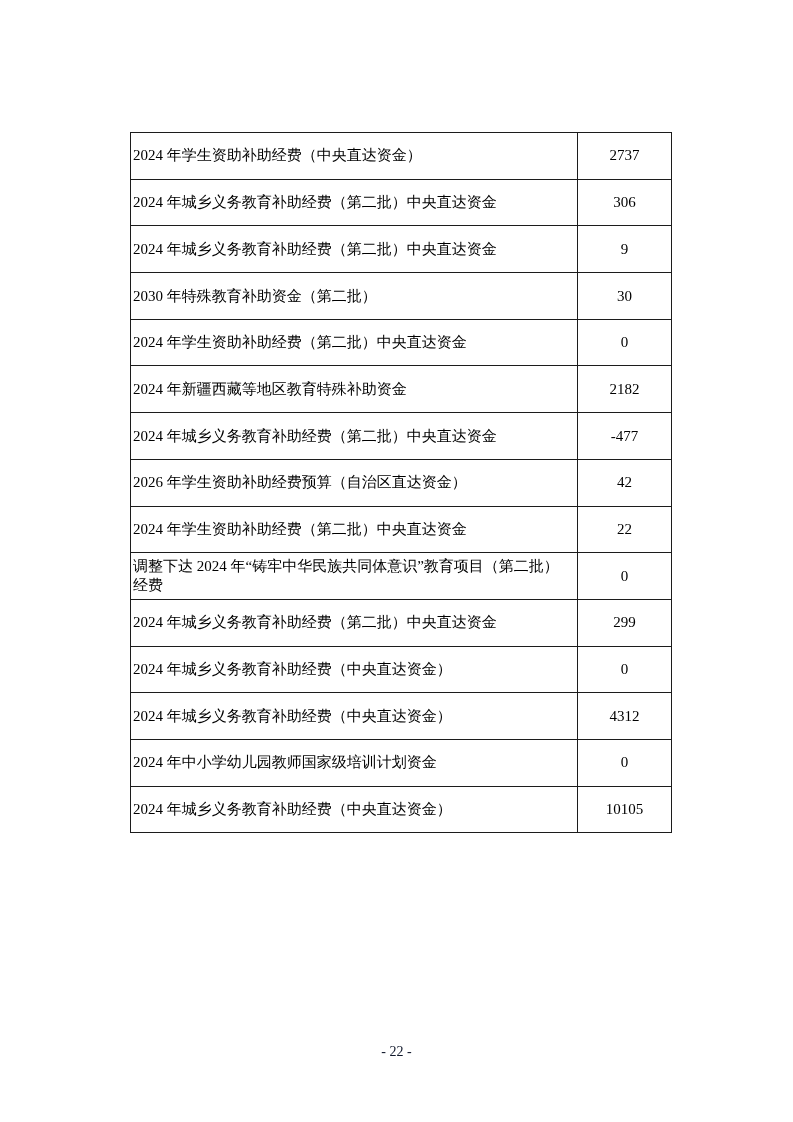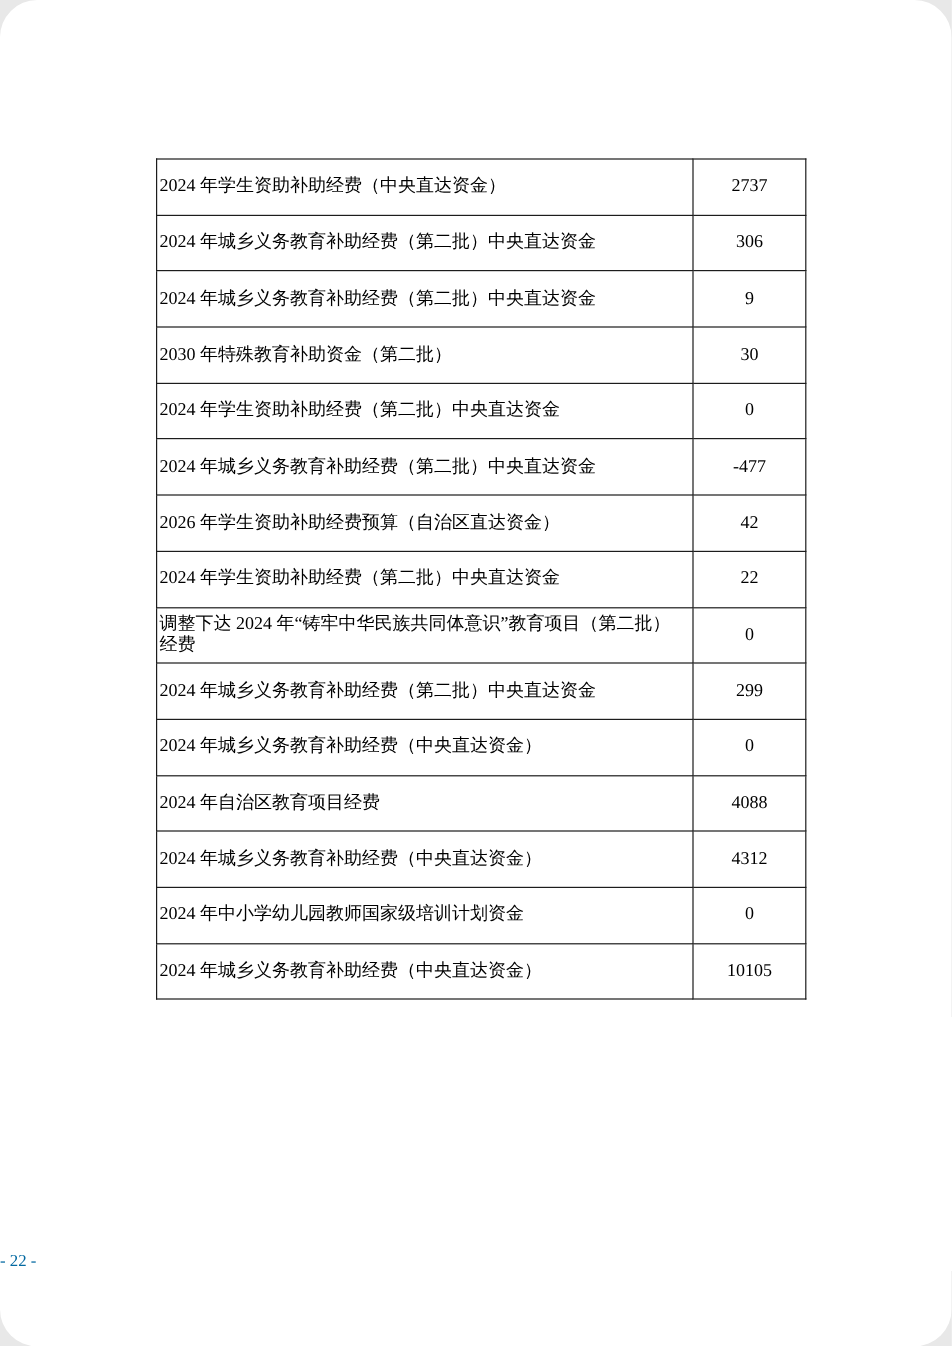"2024 年学生资助补助经费（中央直达资金）" .page { border-radius: 31px -> none }
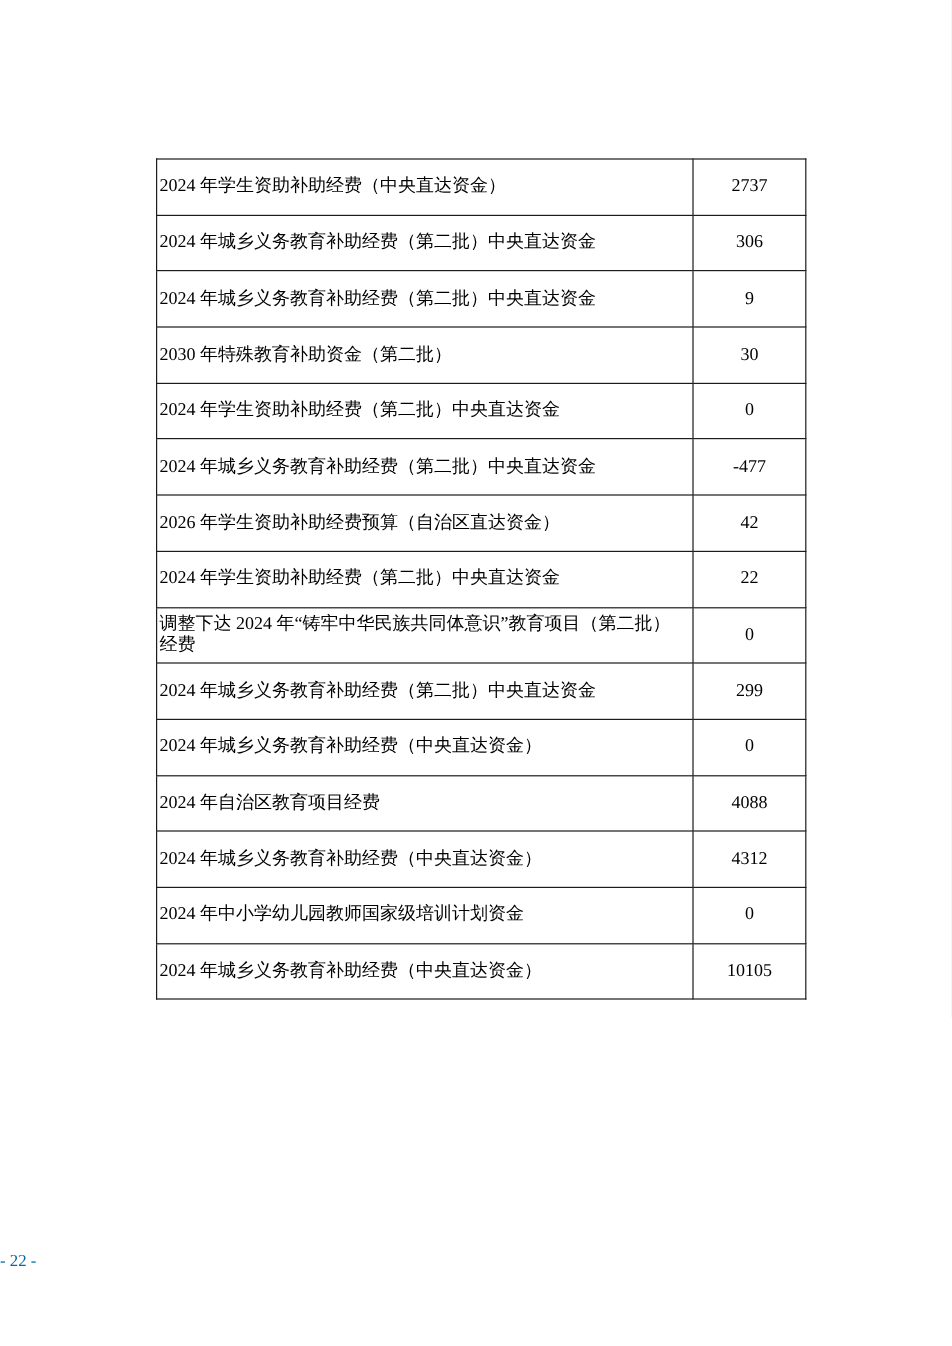"2024 年新疆西藏等地区教育特殊补助资金" tr { html: none -> <tr> <td>2024 年新疆西藏等地区教育特殊补助资金</td> <td>2182</td> </tr> }
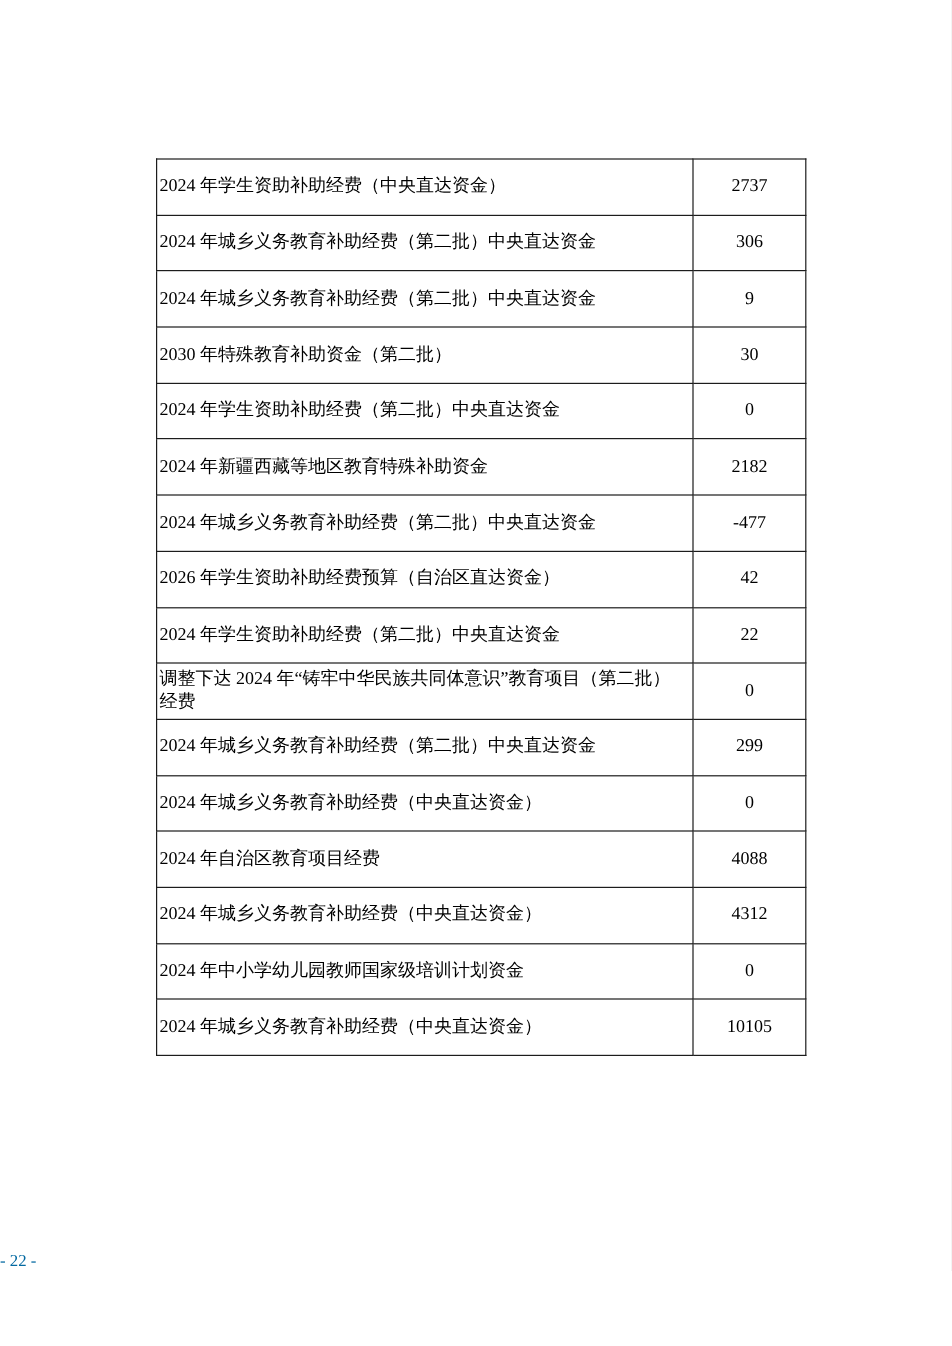"2024 年自治区教育项目经费" tr { html: <tr> <td>2024 年自治区教育项目经费</td> <td>4088</td> </tr> -> none }
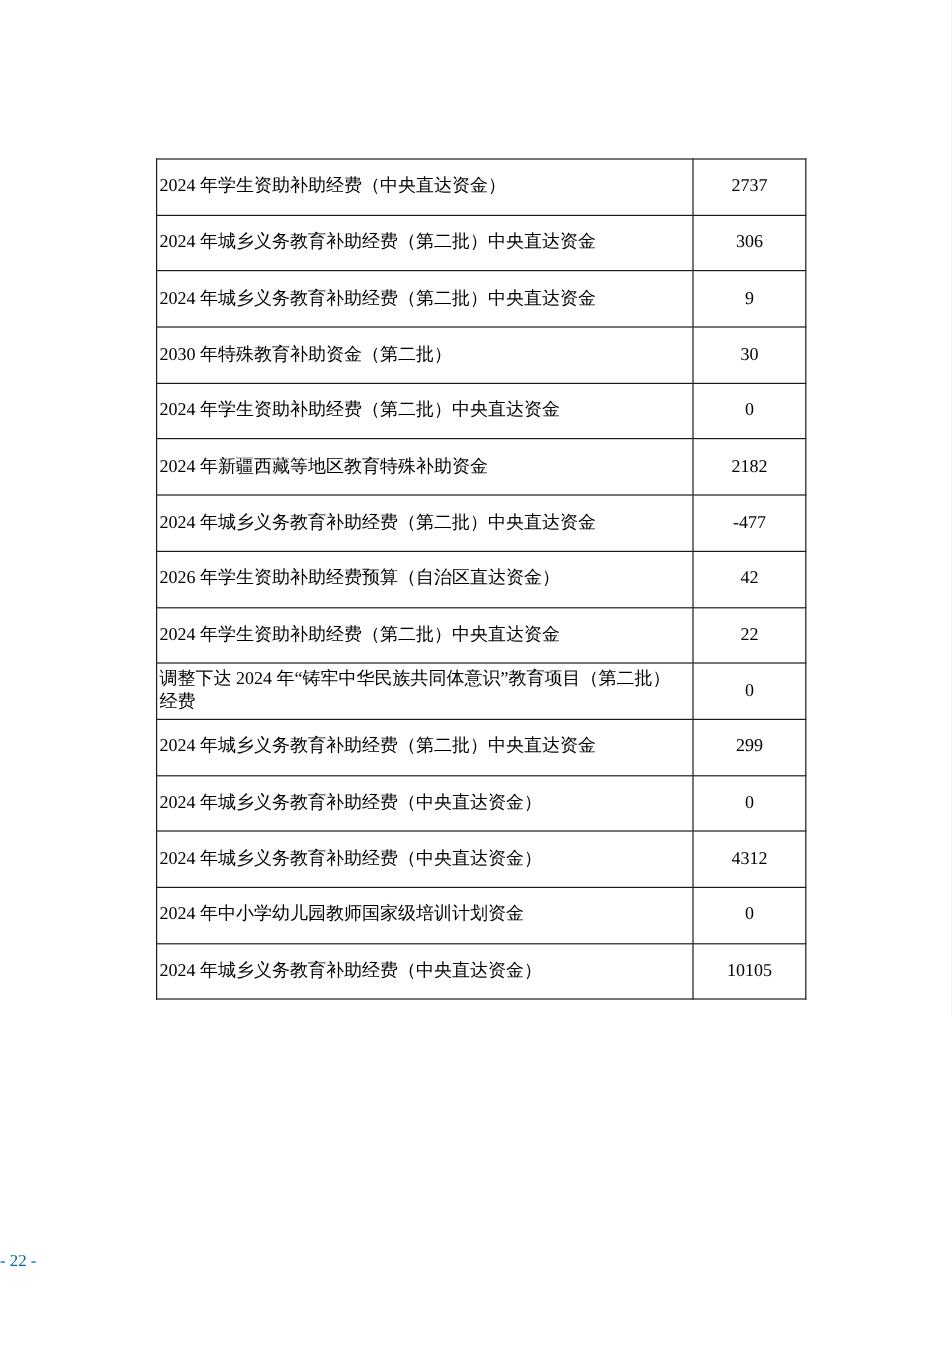"- 22 -" .footer { color: #0369a1 -> #0f172a; text-align: left -> center }
